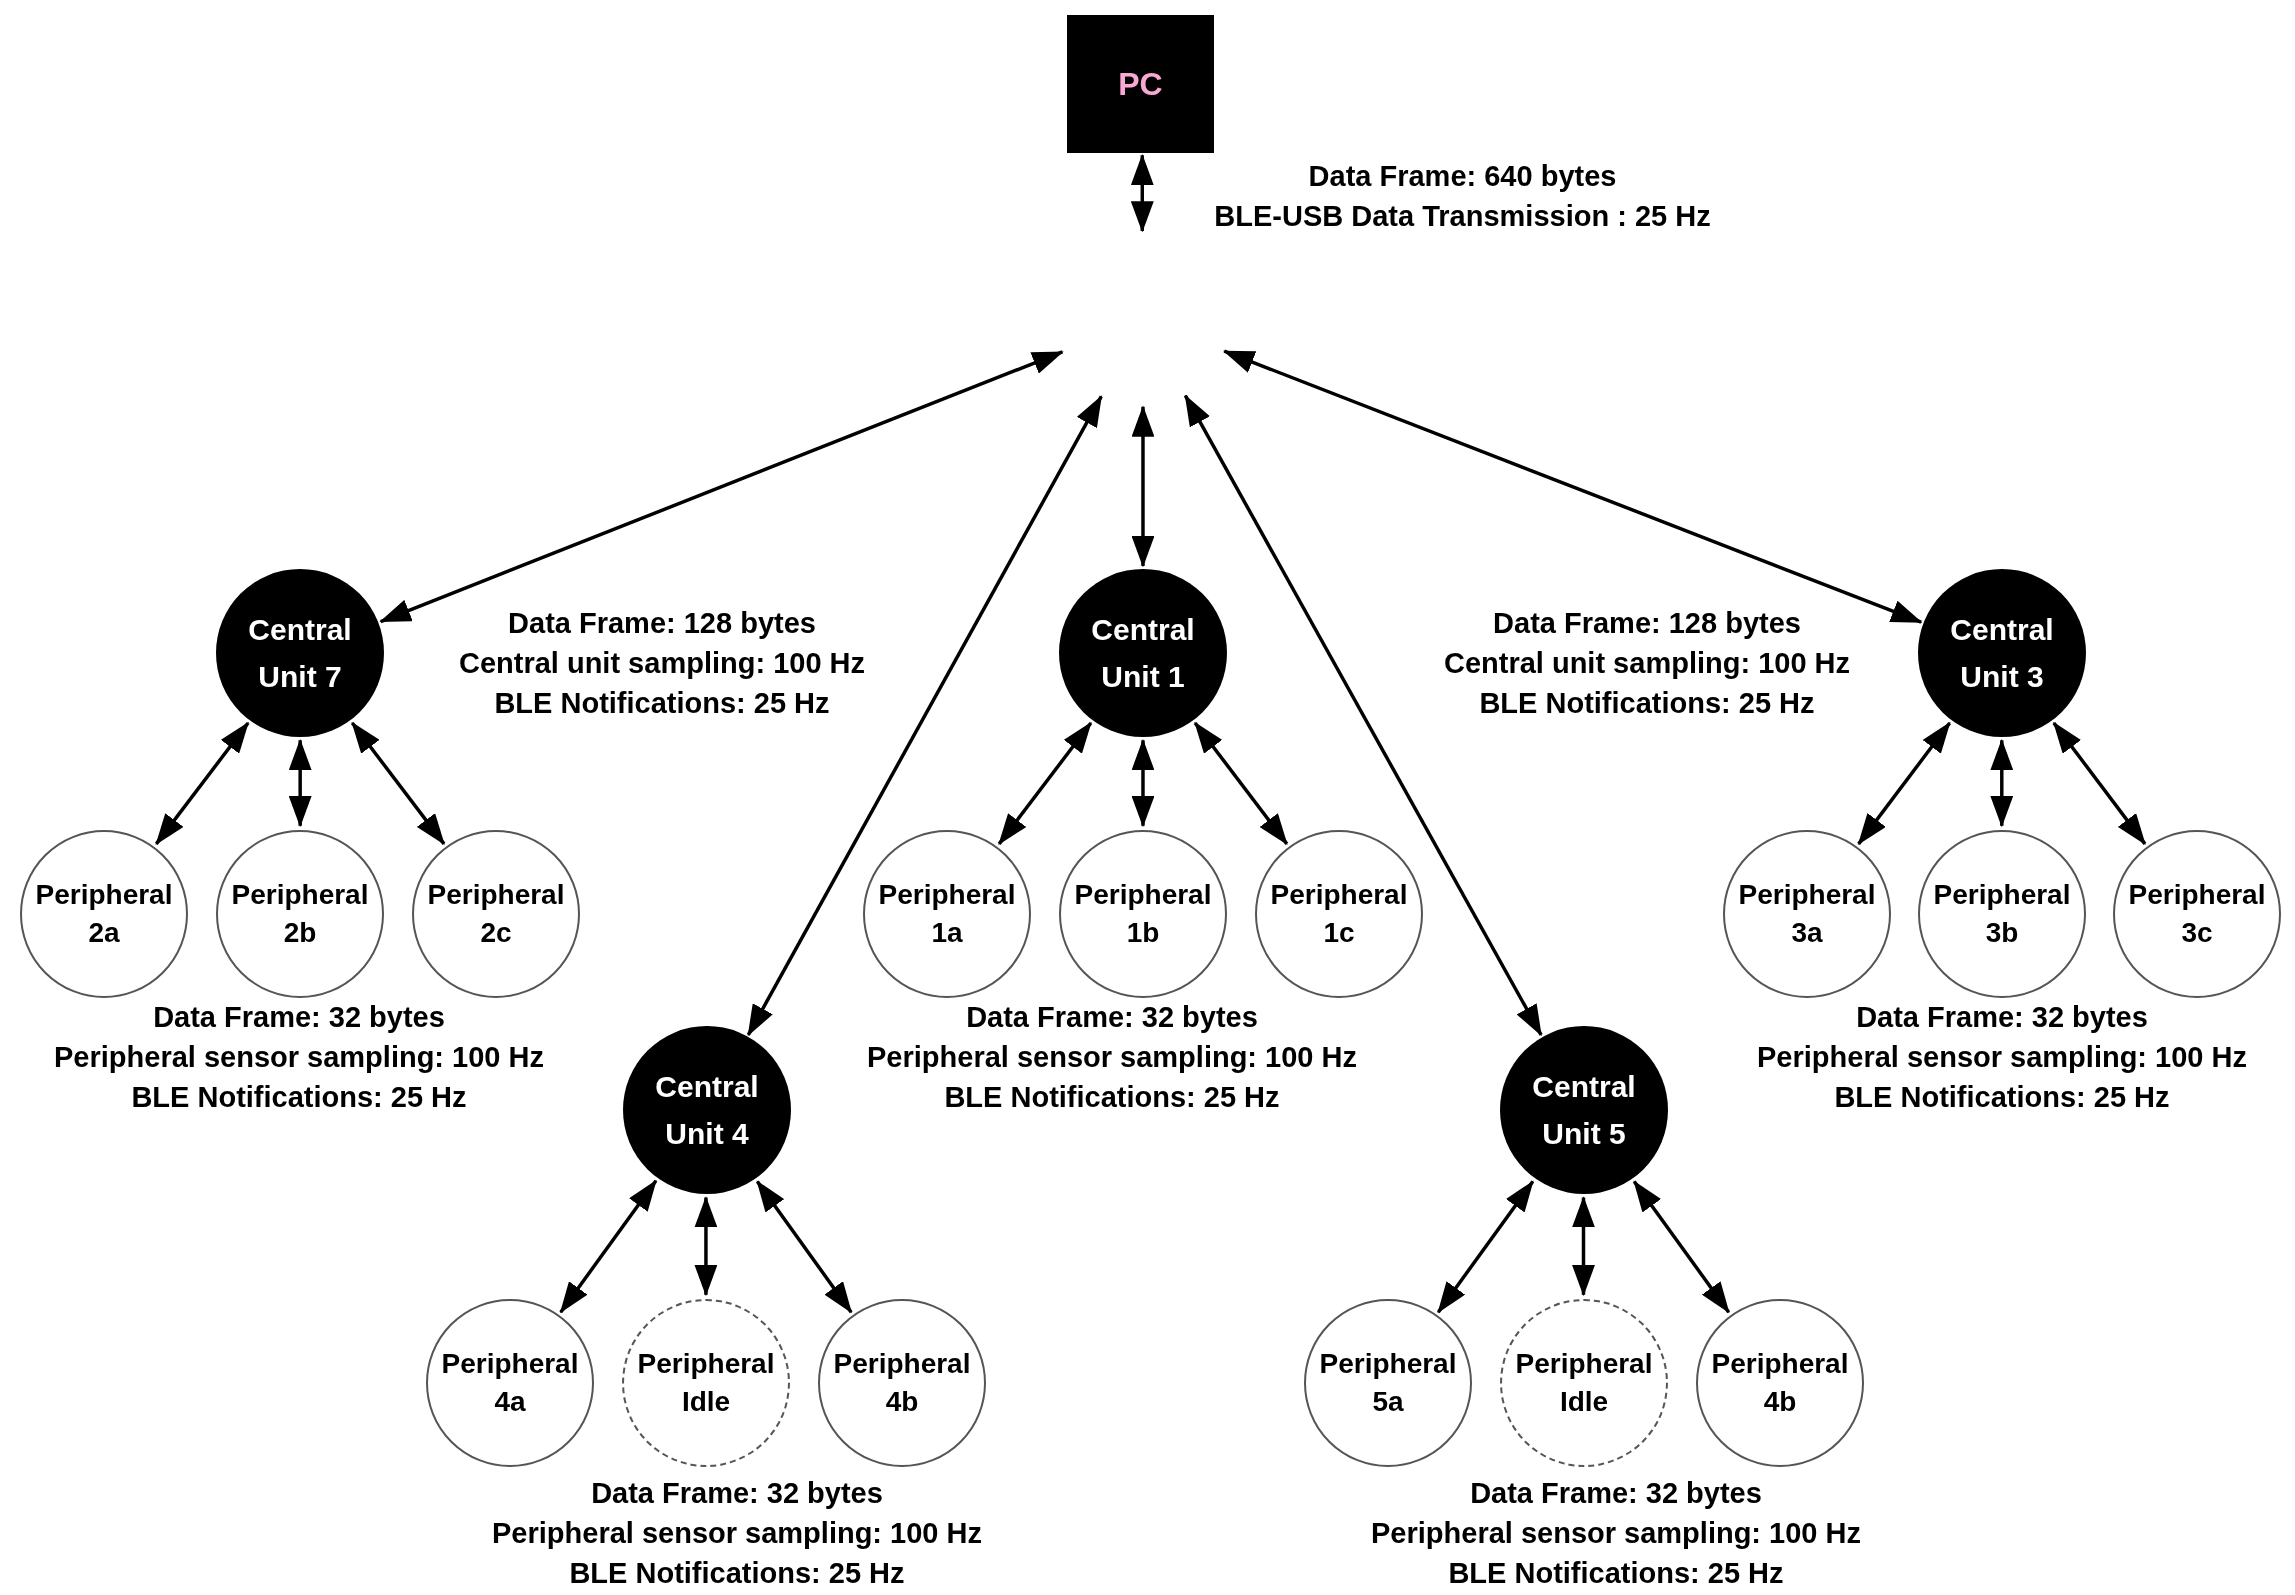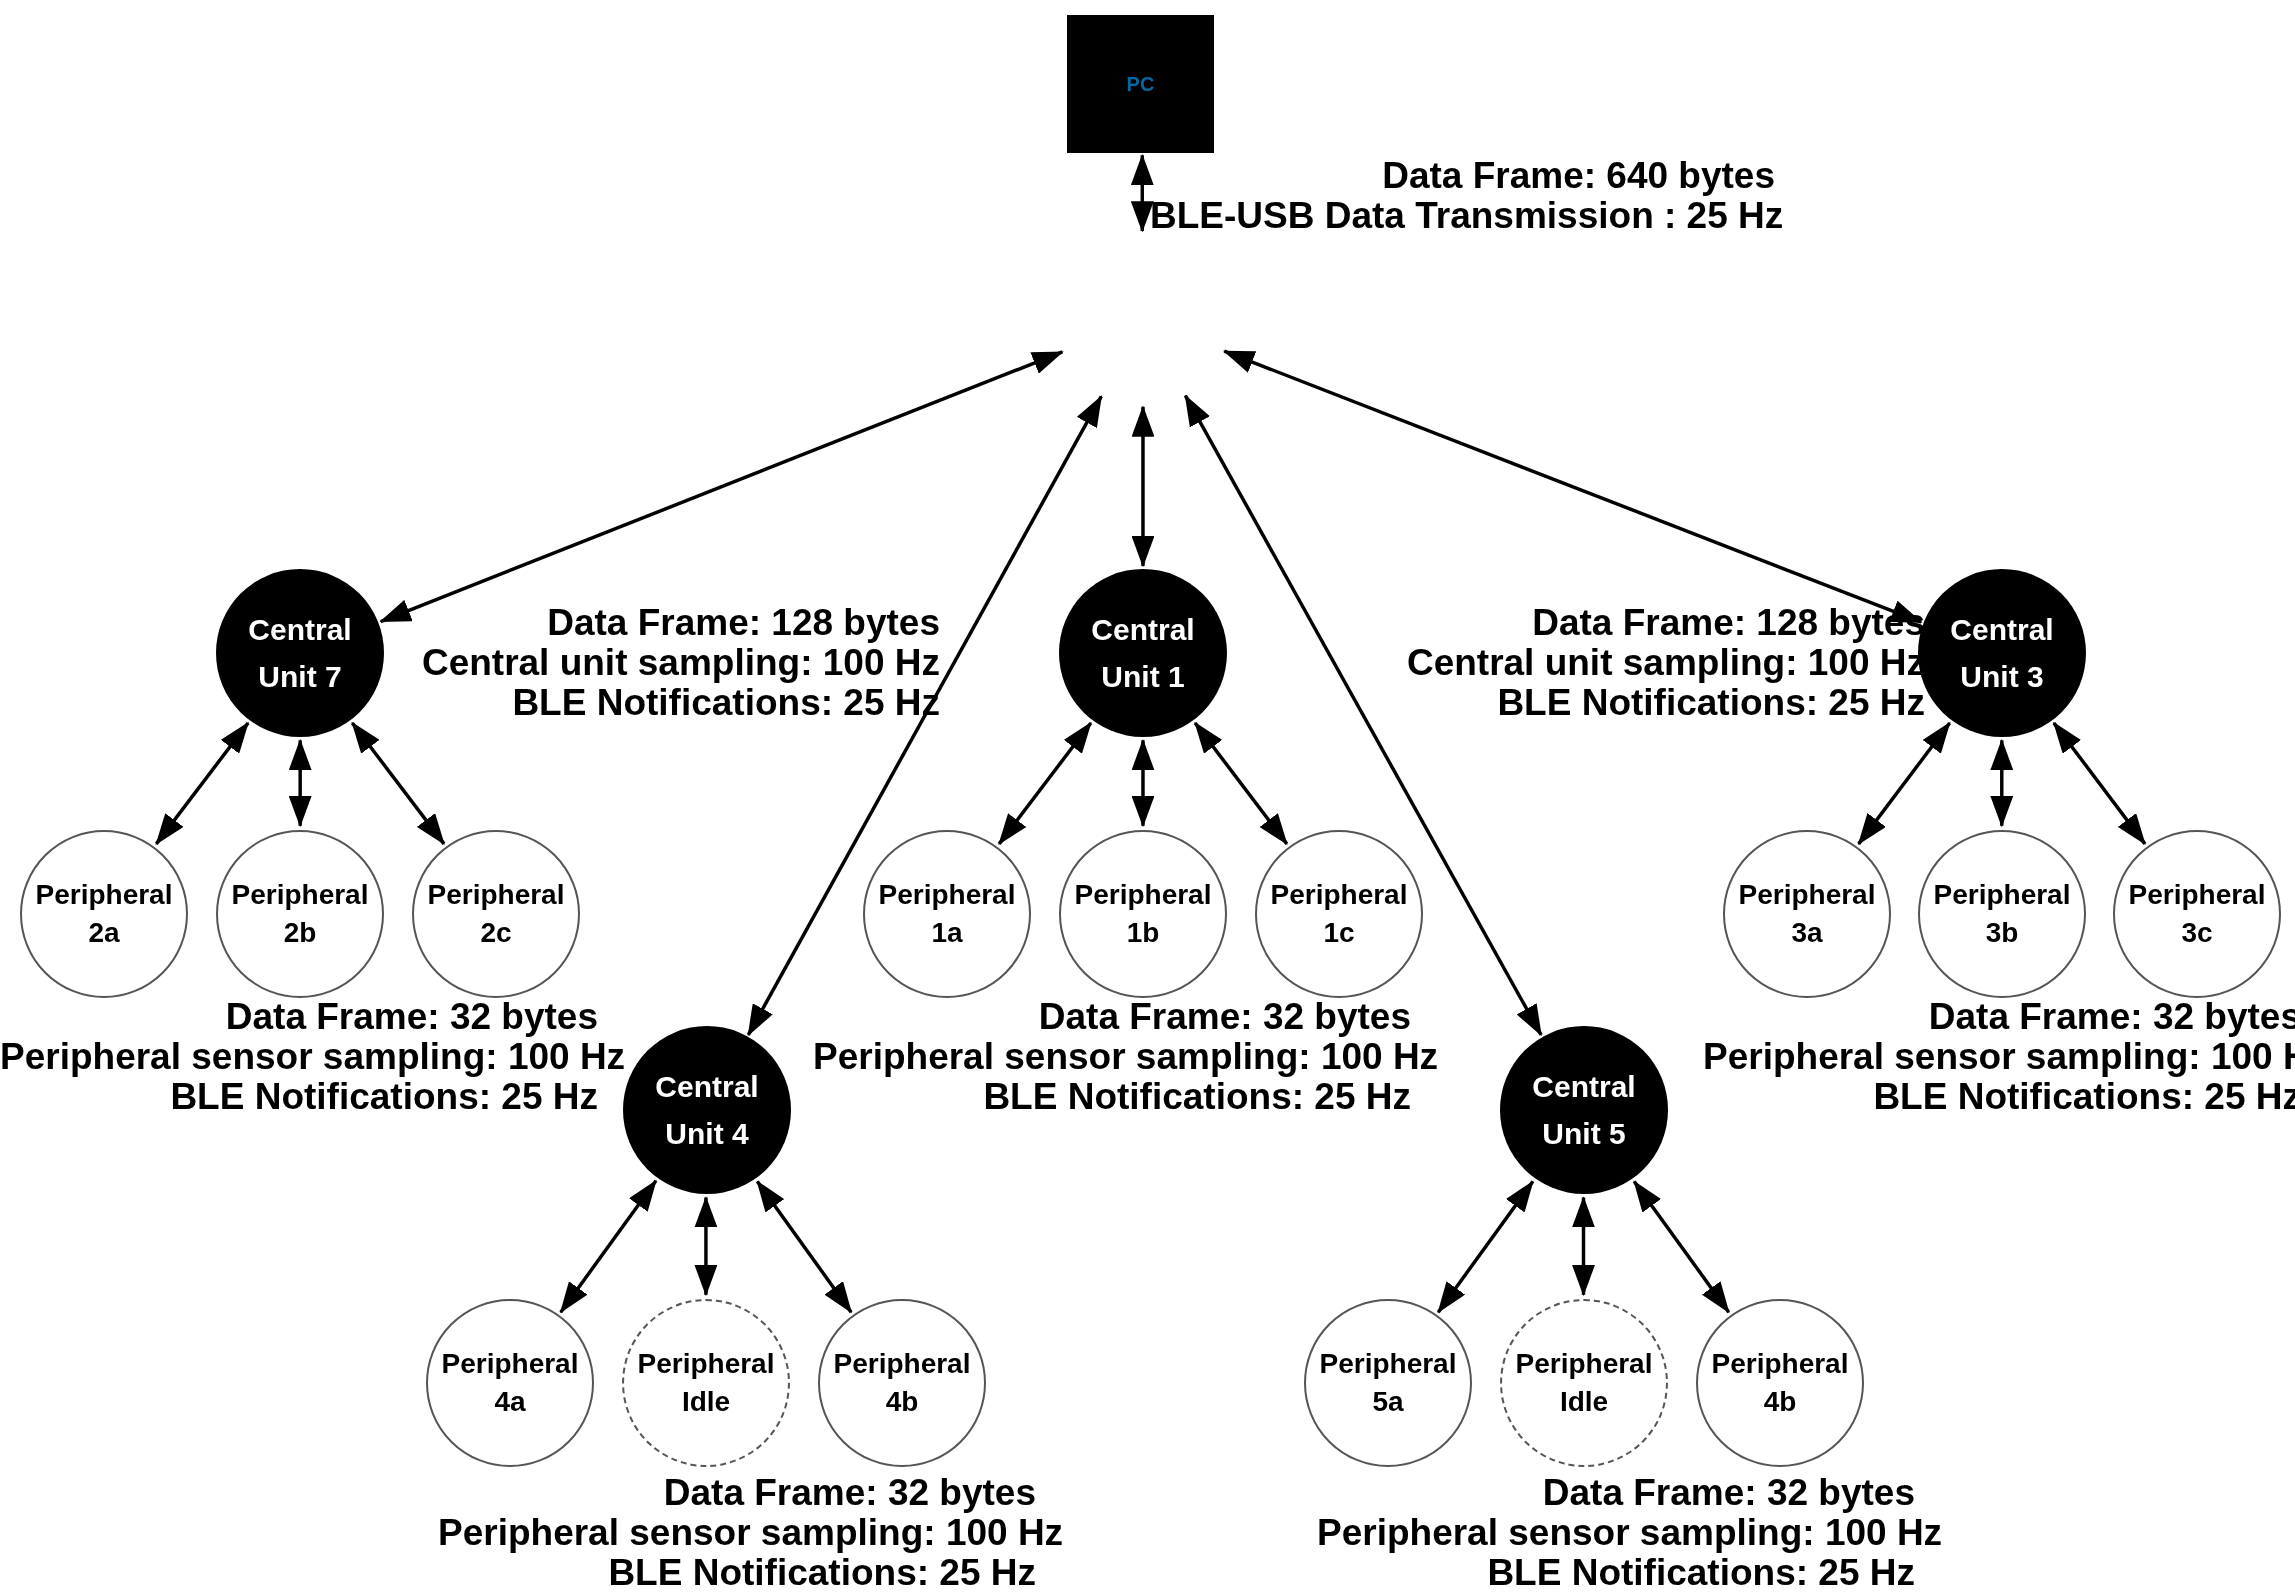"PC" .pc-box { color: #0369a1 -> #f9a8d4; font-size: 20px -> 32px }
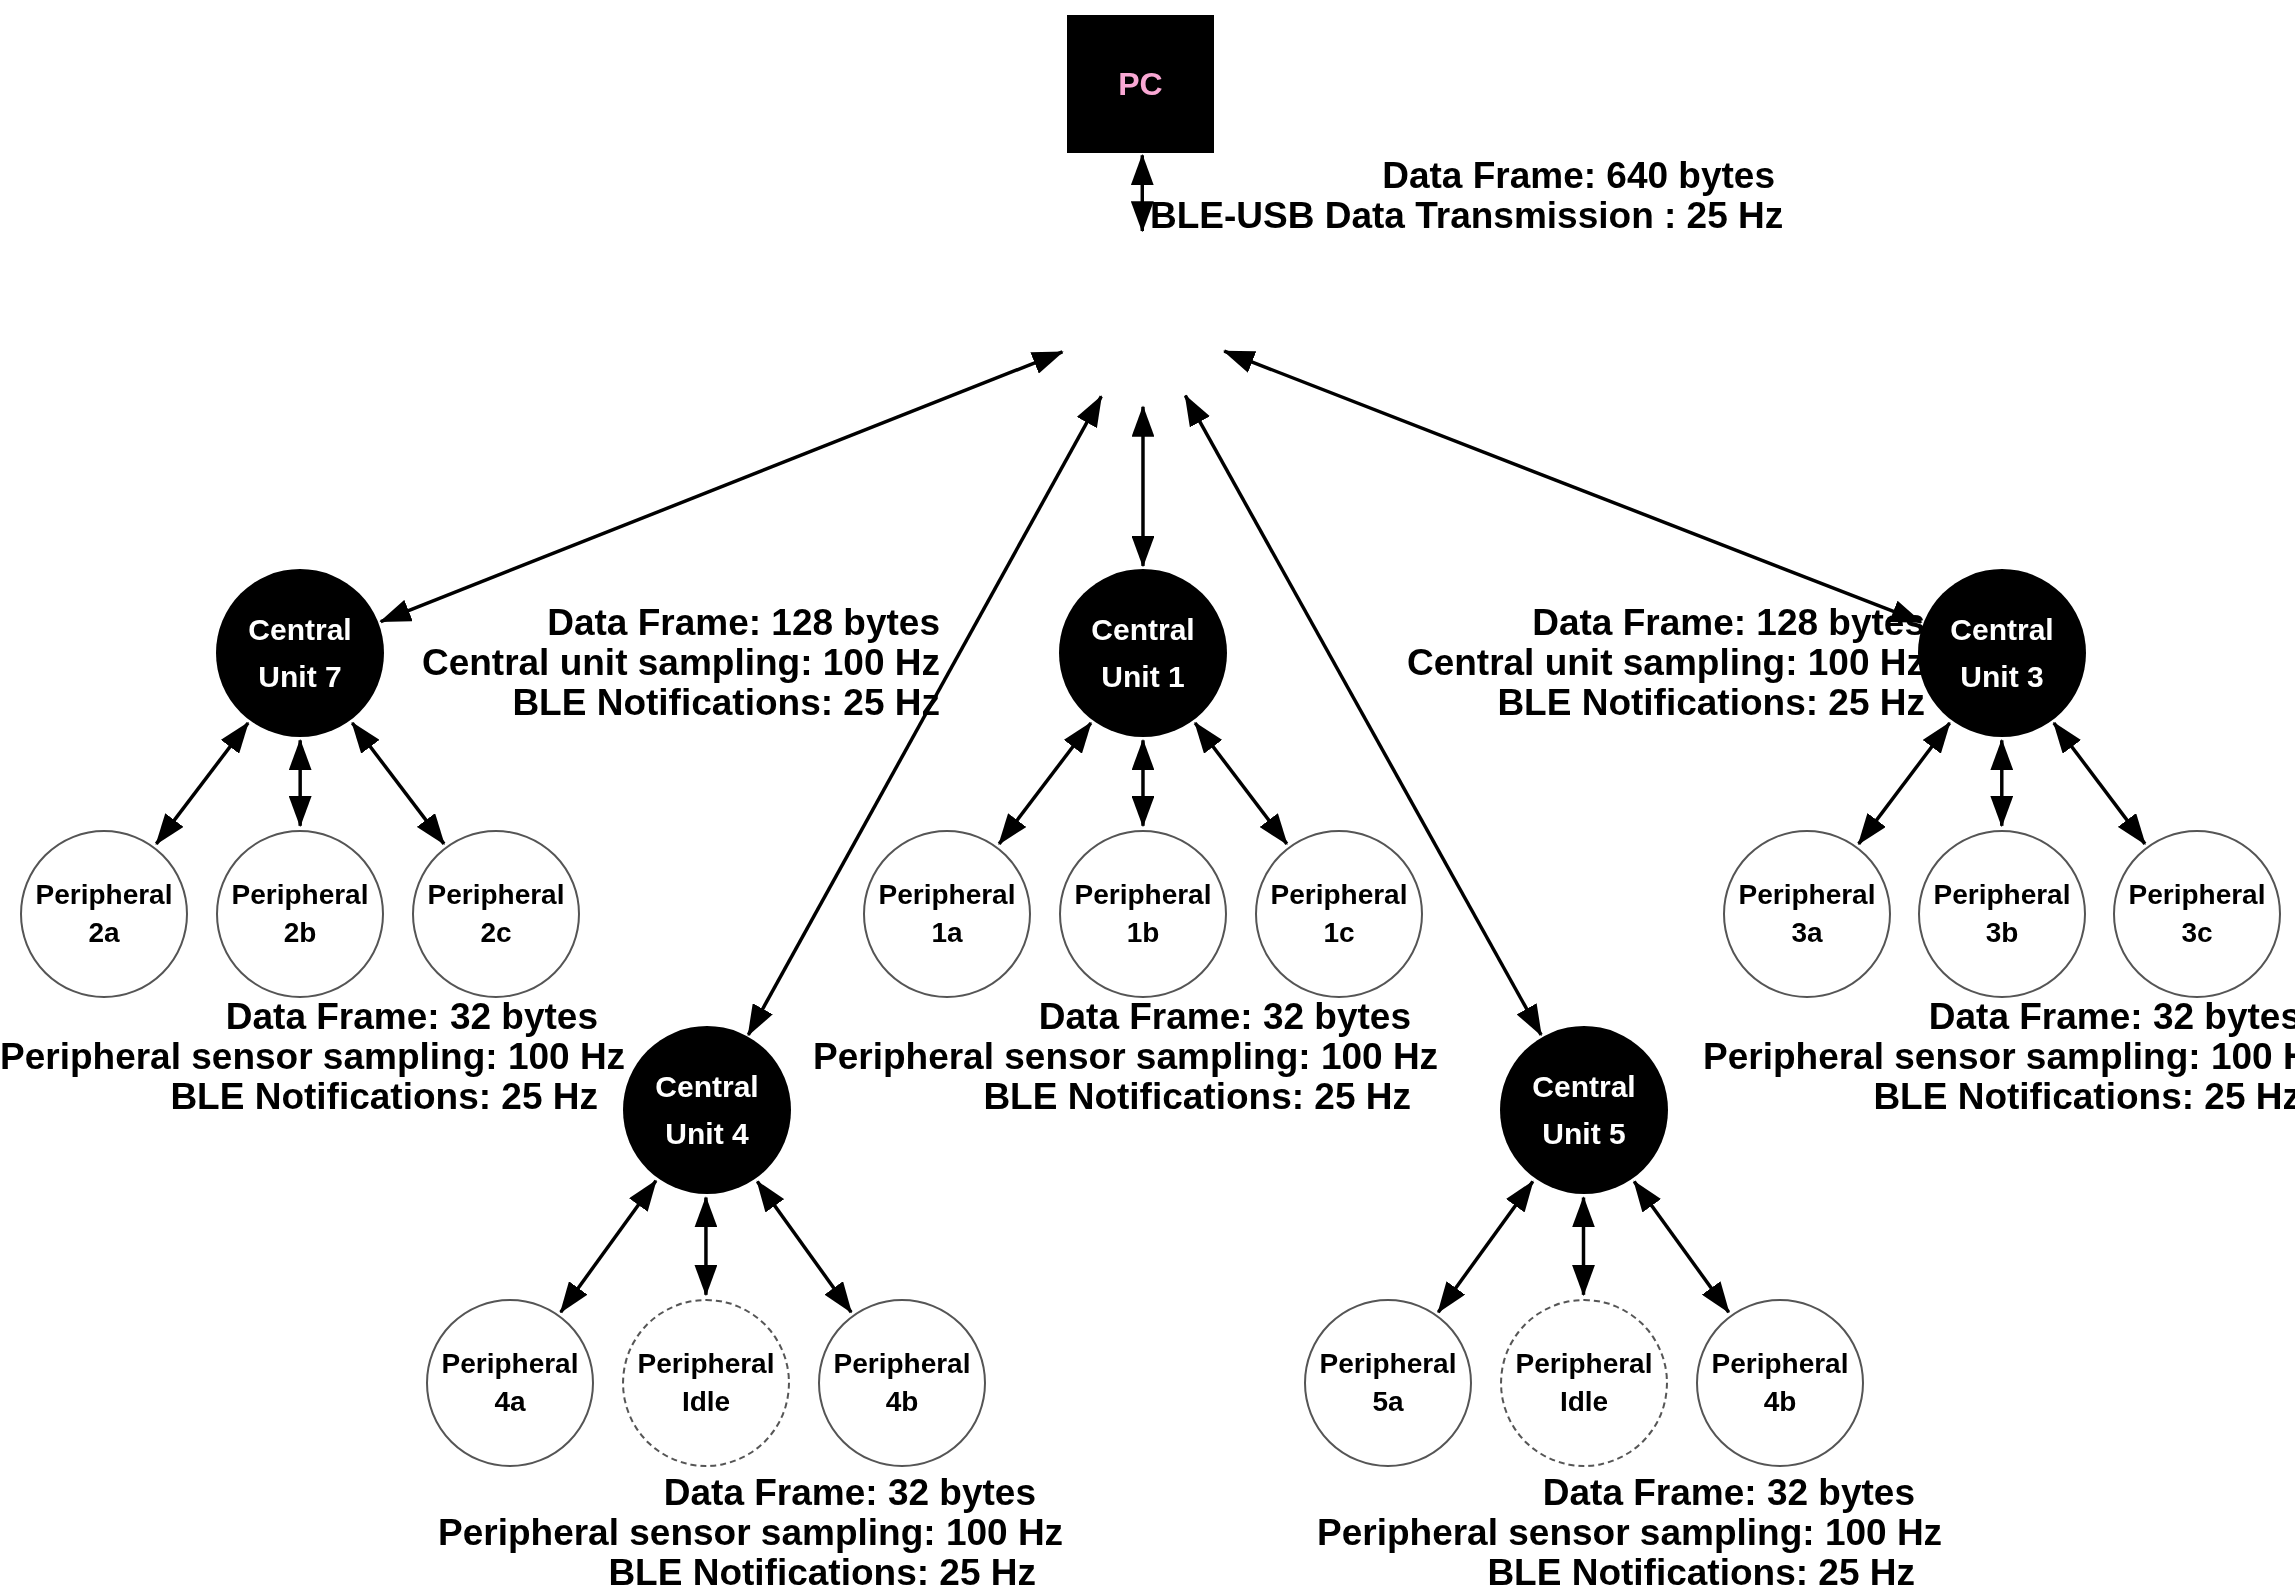"Data Frame: 640 bytes" .ann { font-size: 37px -> 29px; text-align: right -> center }
